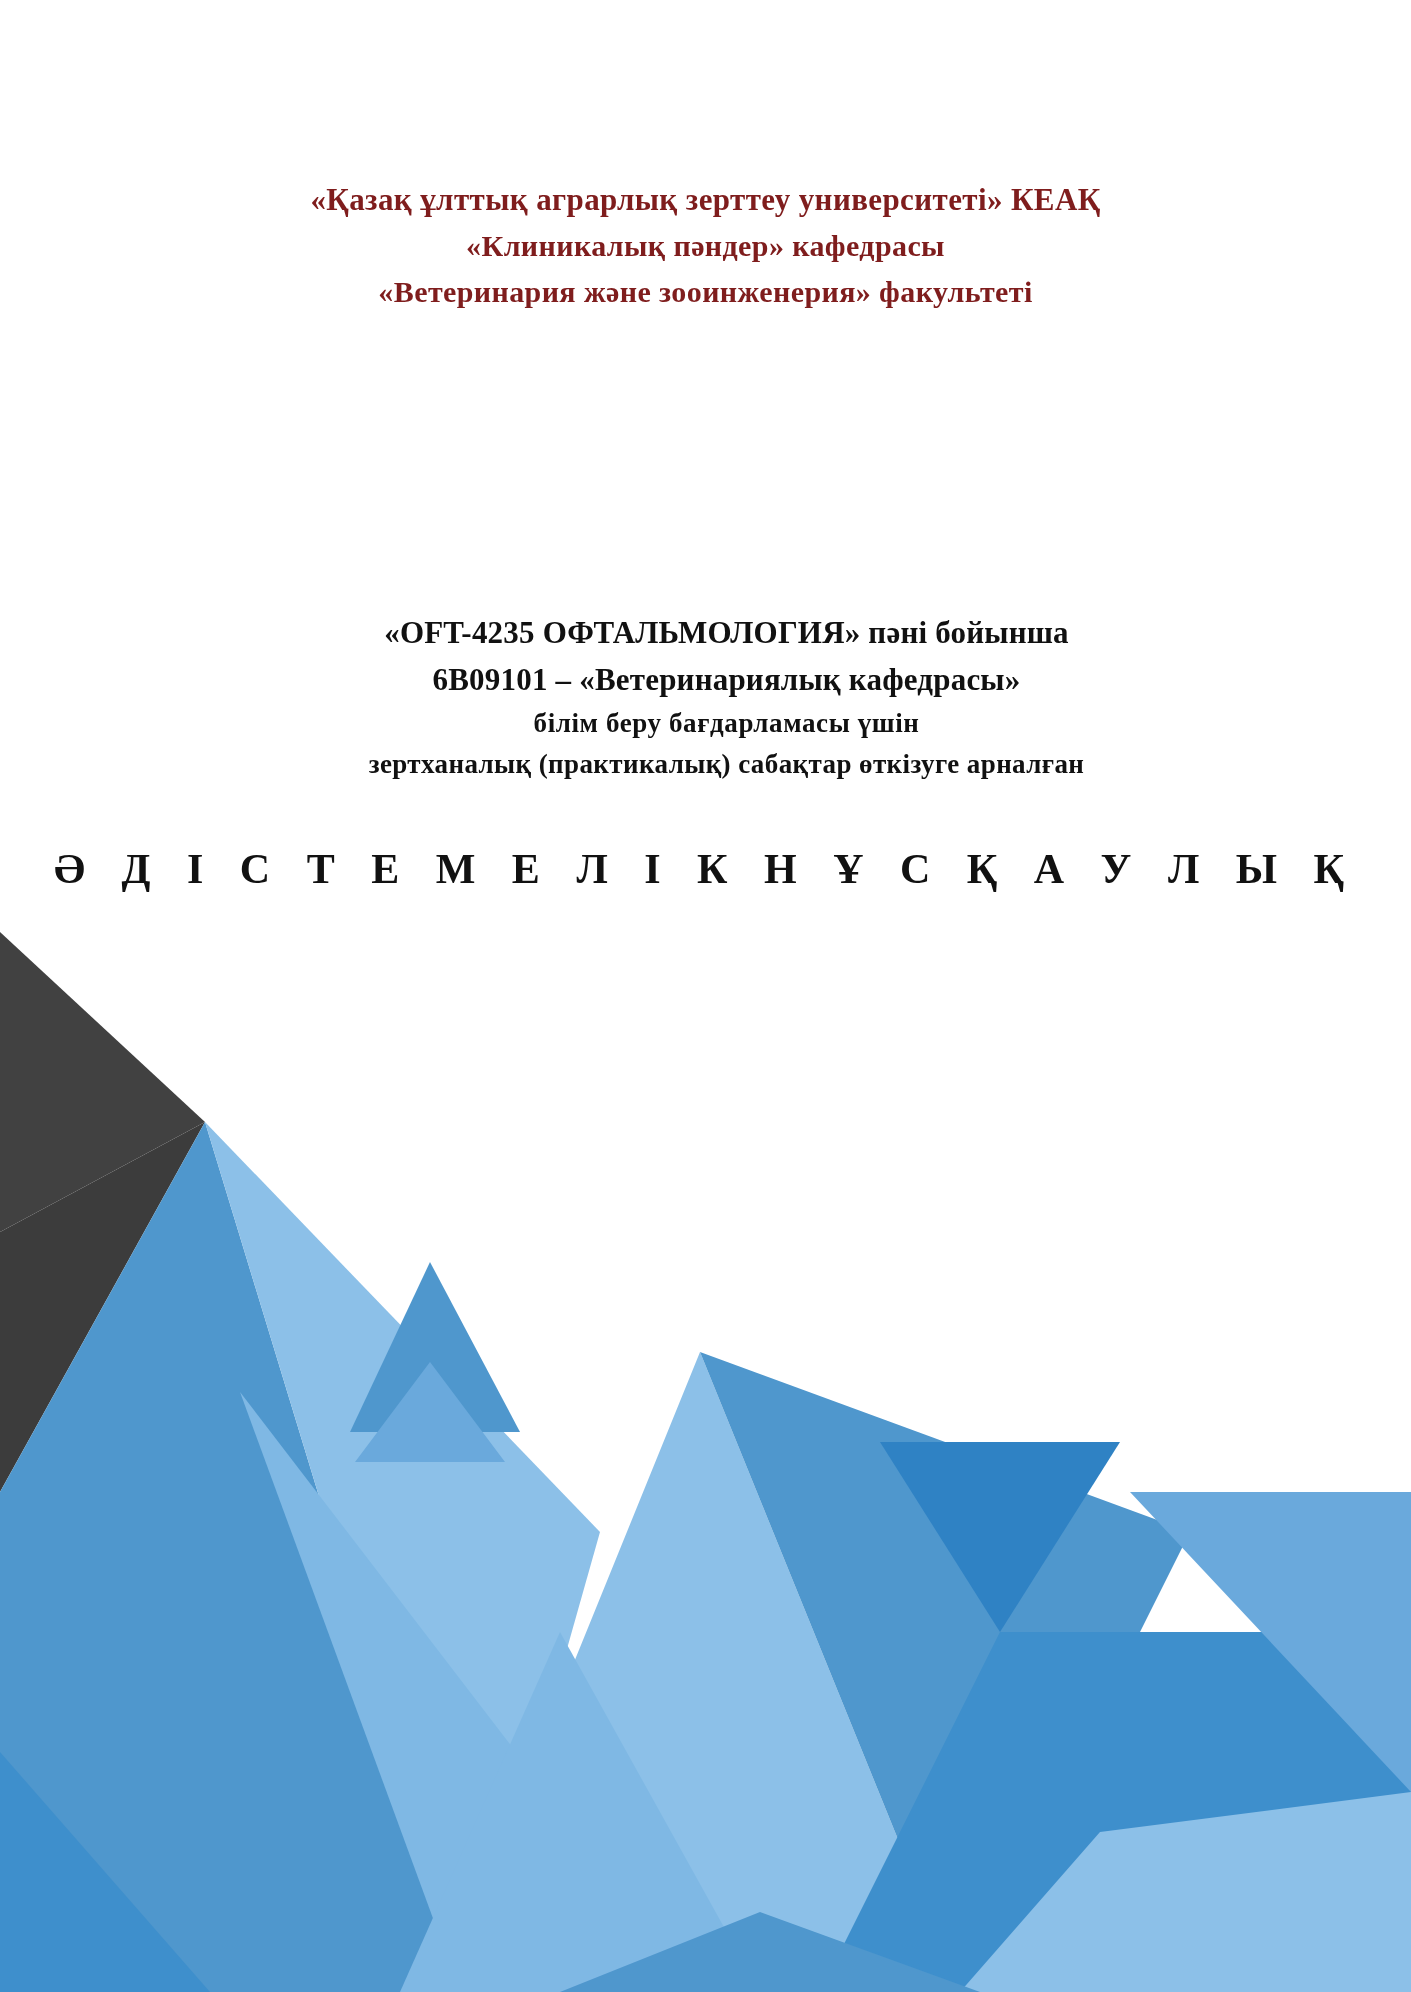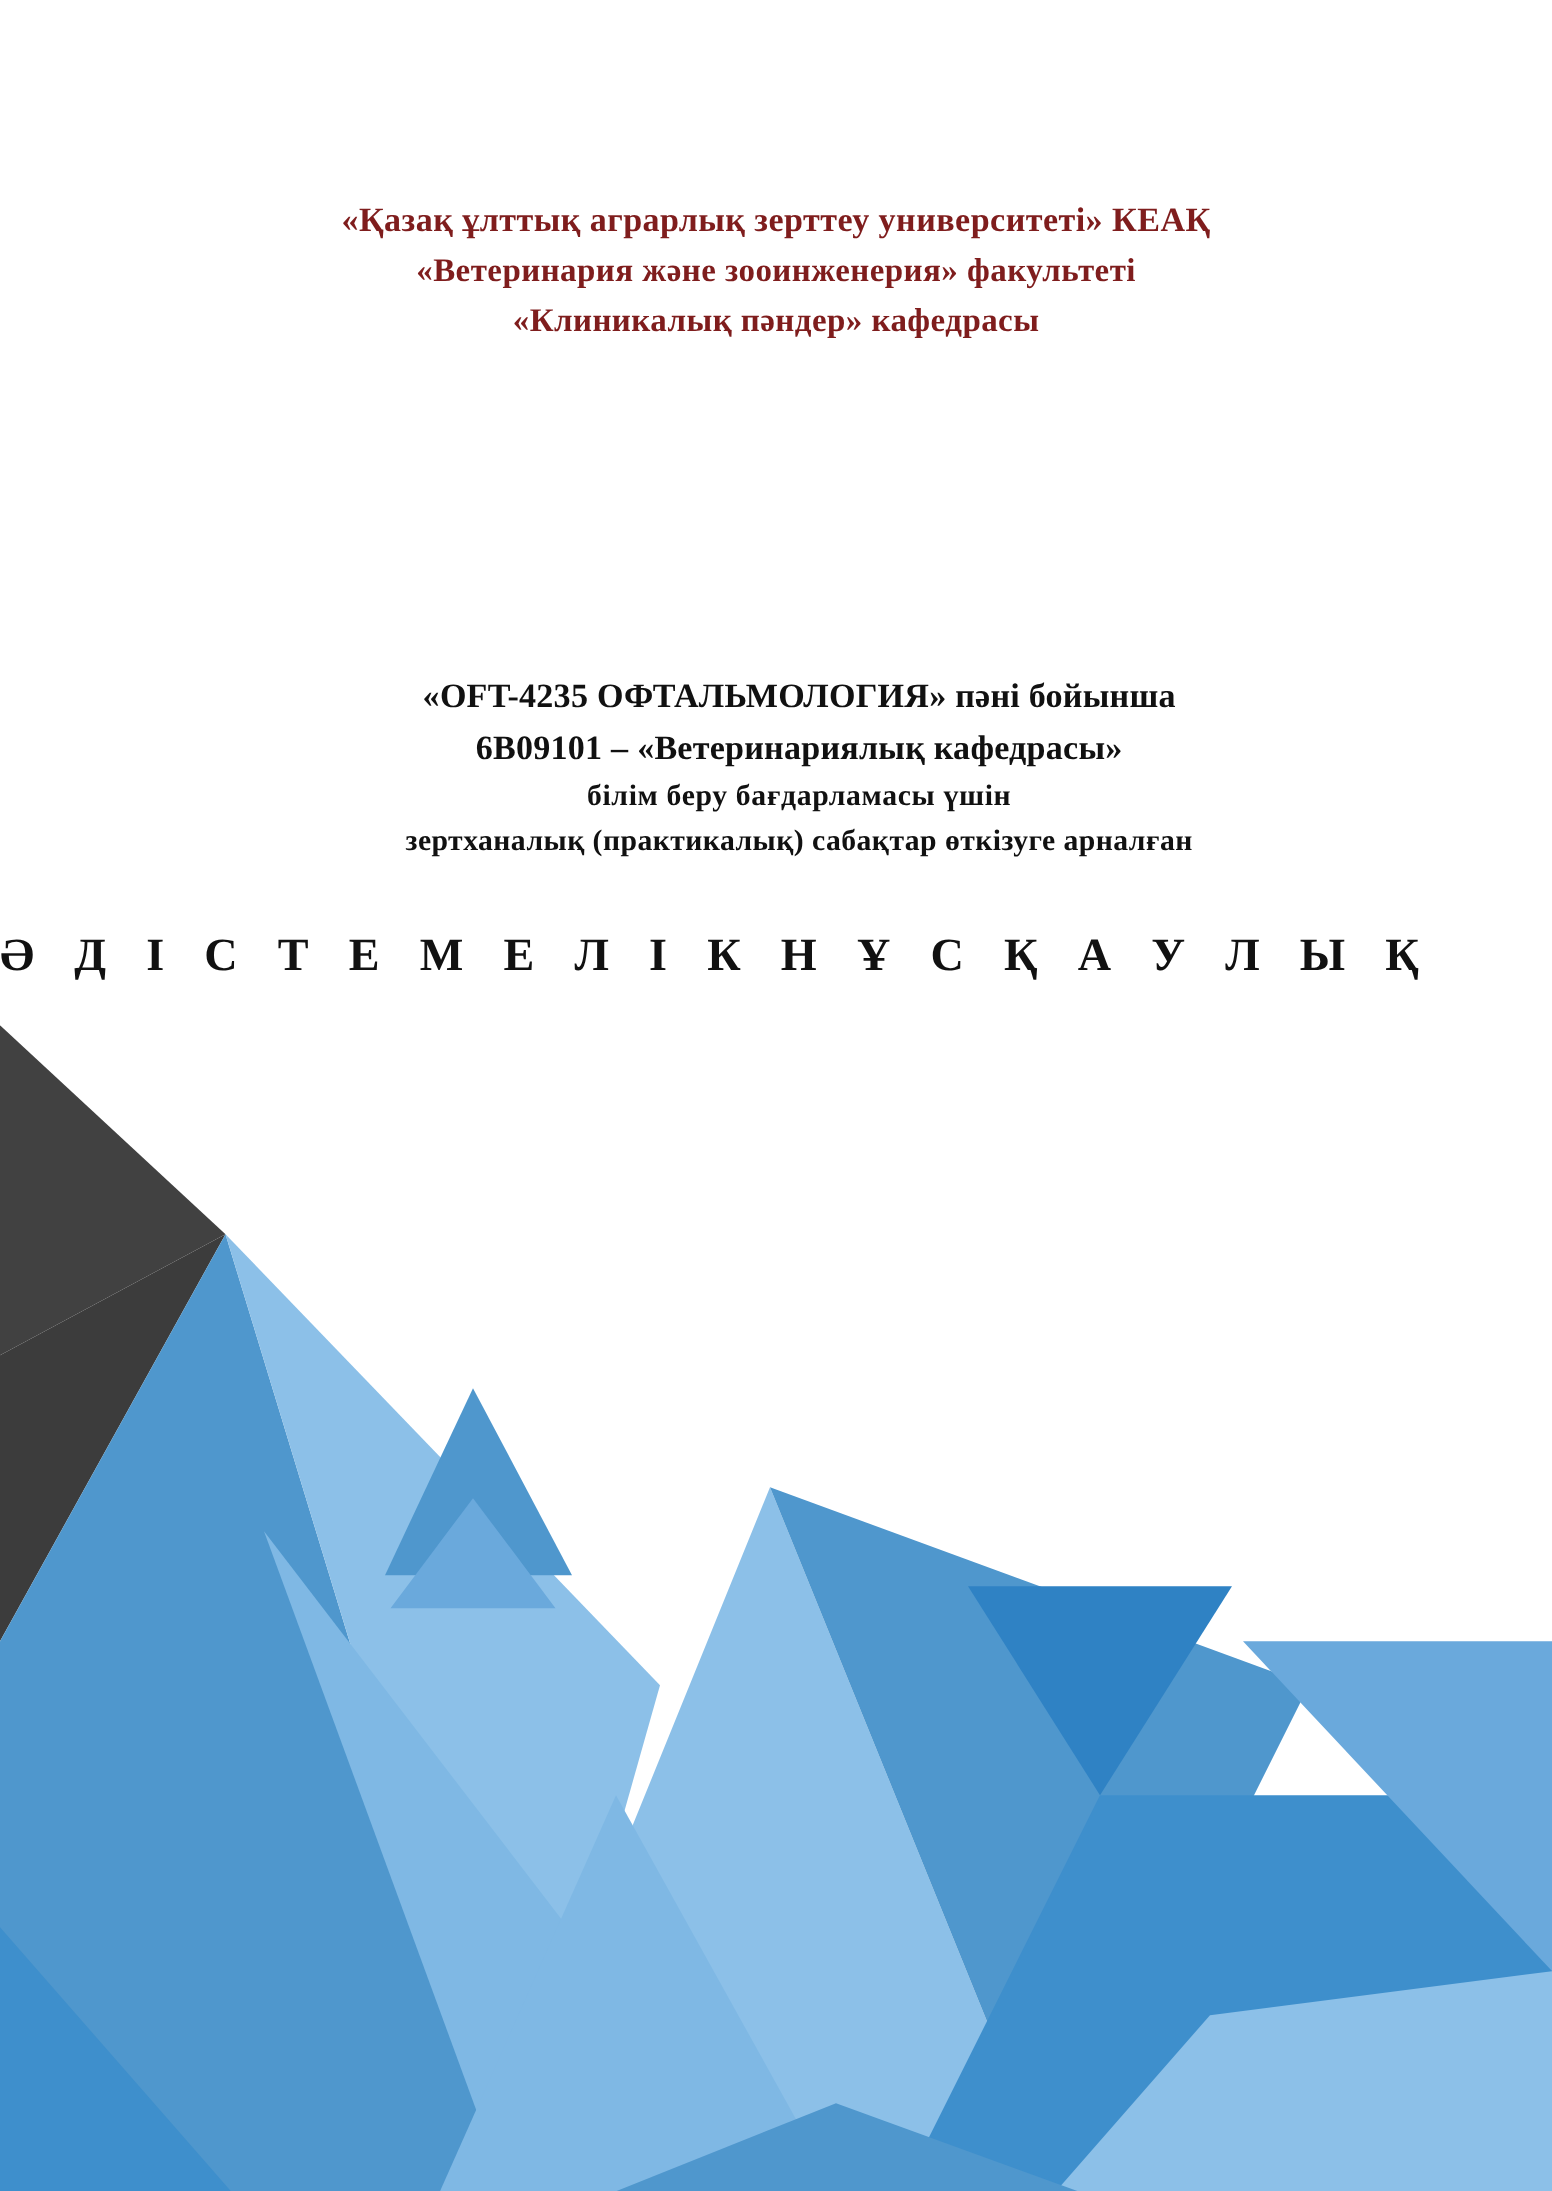"«Ветеринария және зооинженерия»" div.header-line { order: before "«Клиникалық пәндер» кафедрасы" -> after "«Клиникалық пәндер» кафедрасы" }
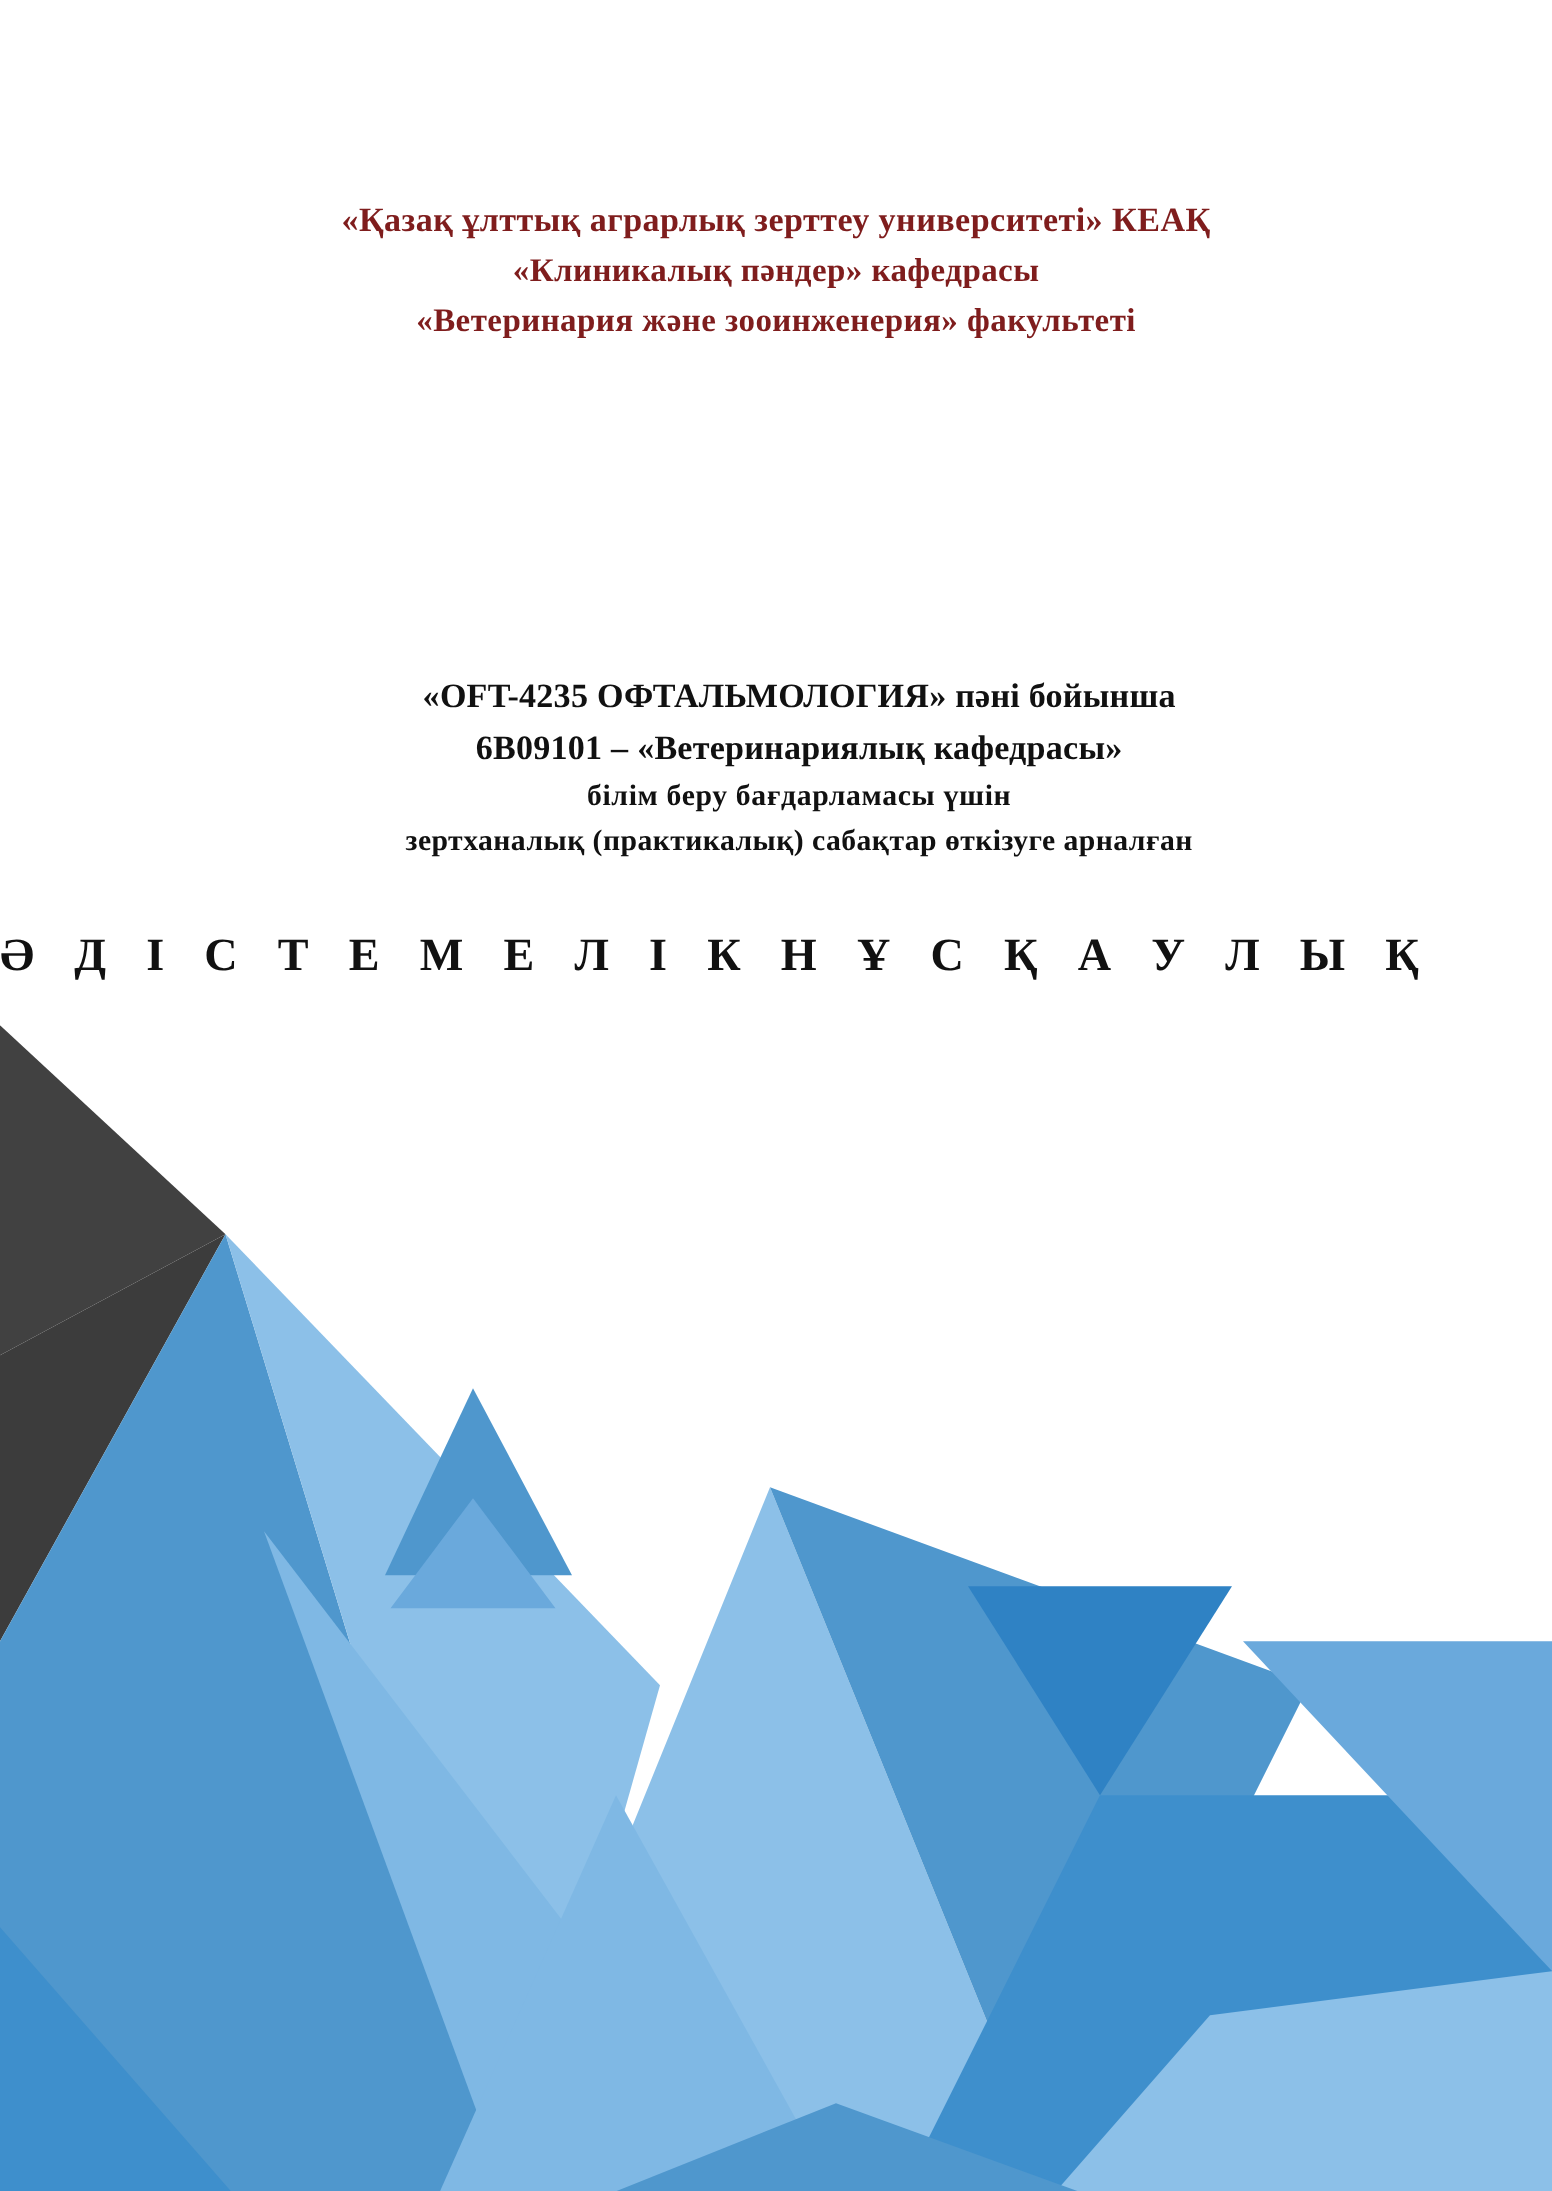"Ә Д І С Т" .doc-type { text-align: none -> center }
